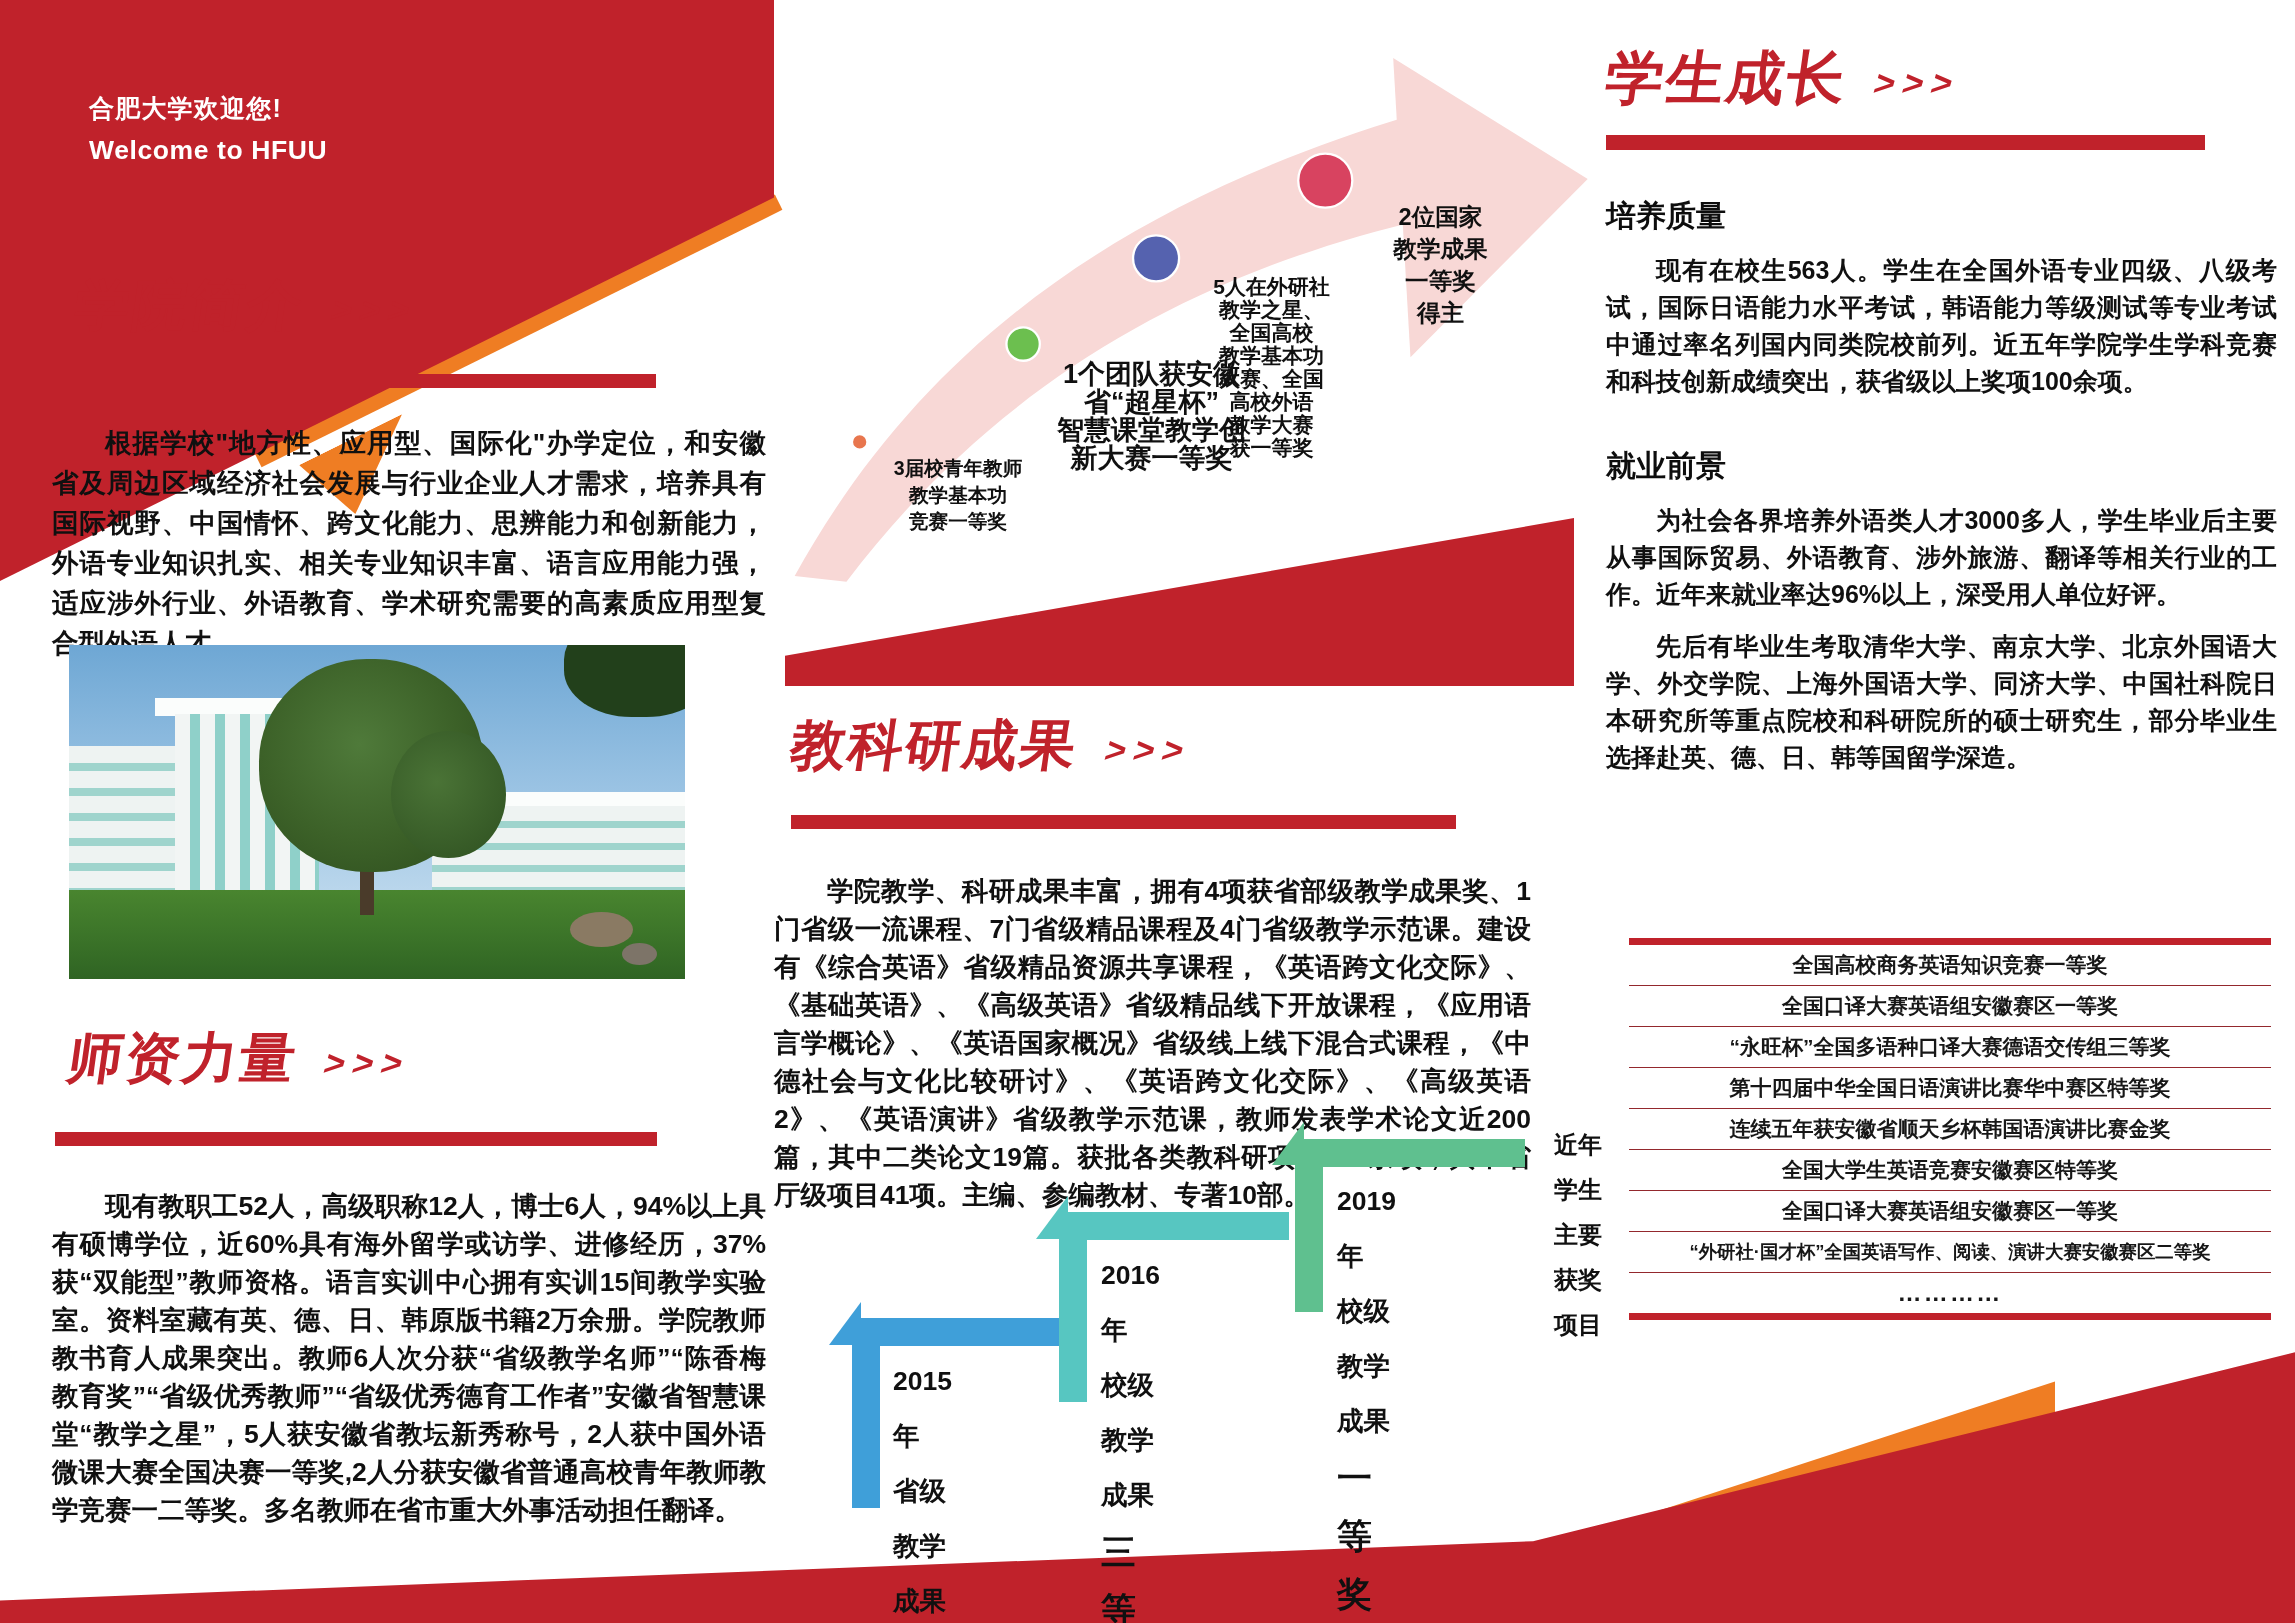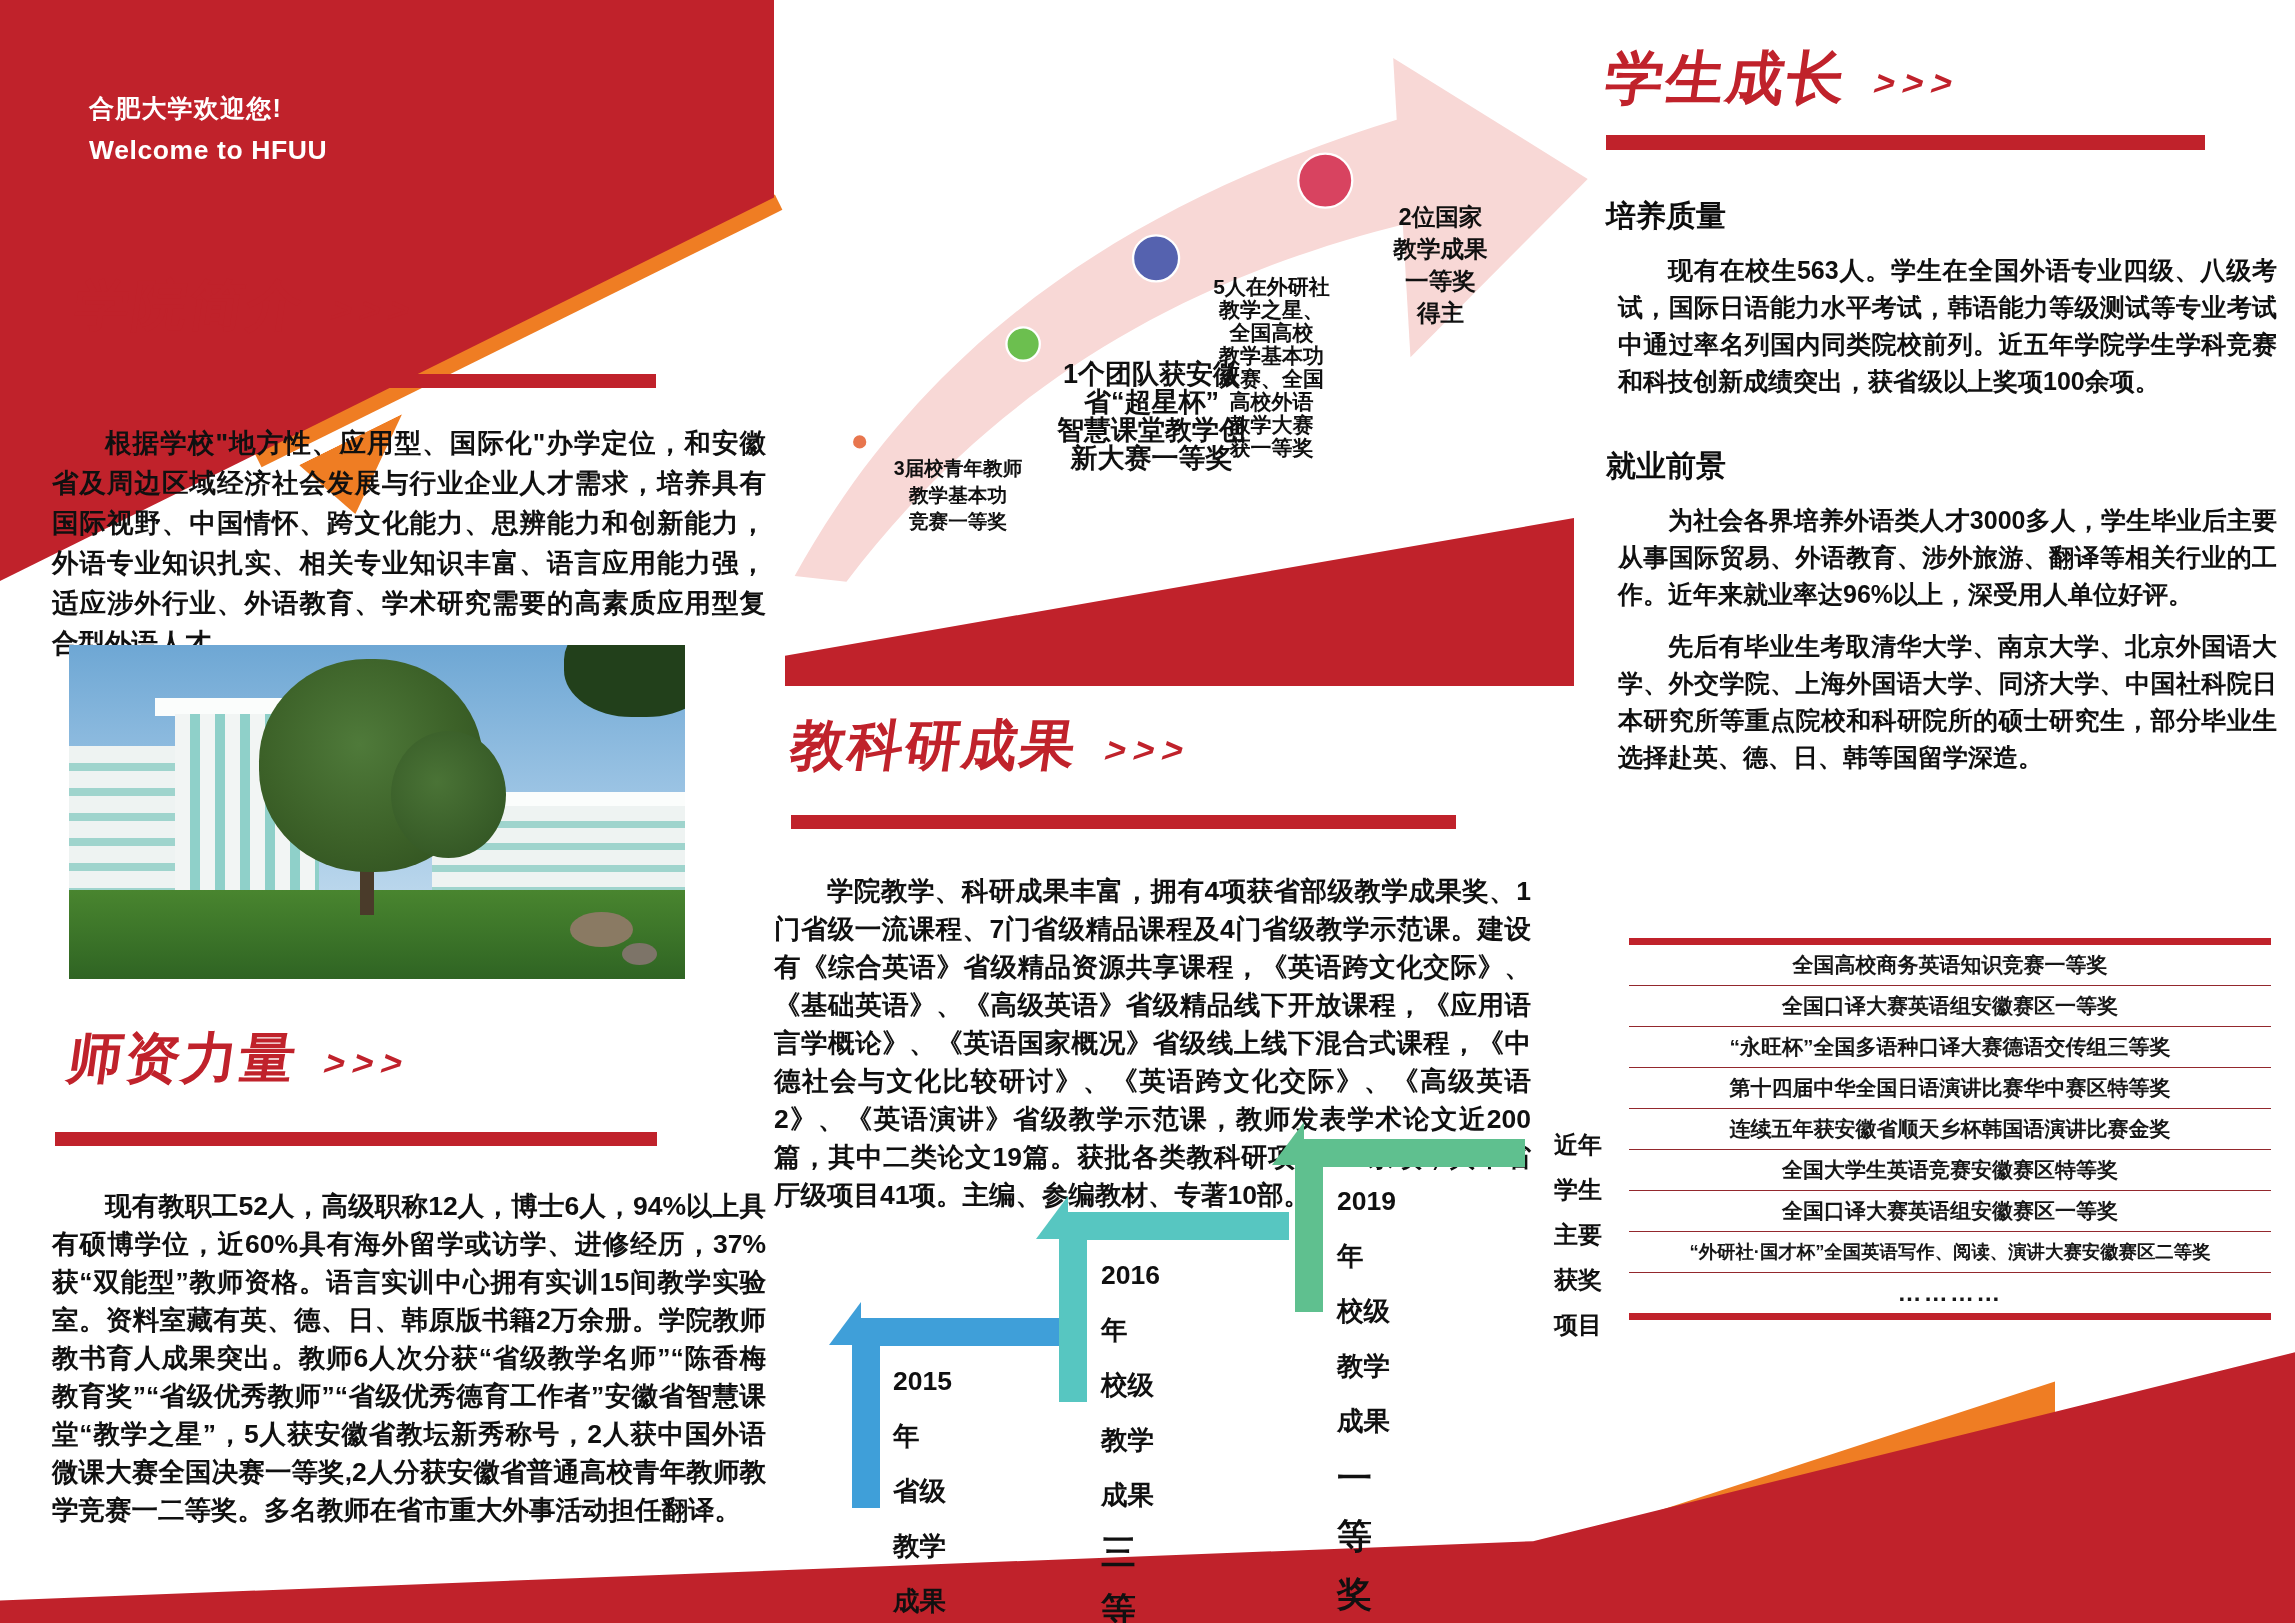"现有在校生563人。学生在全国外语专业四级、八级考试，国际日语能力水平考试，韩语" .rbody { margin: 15px 0 0 12px -> 15px 0 0 0 }
